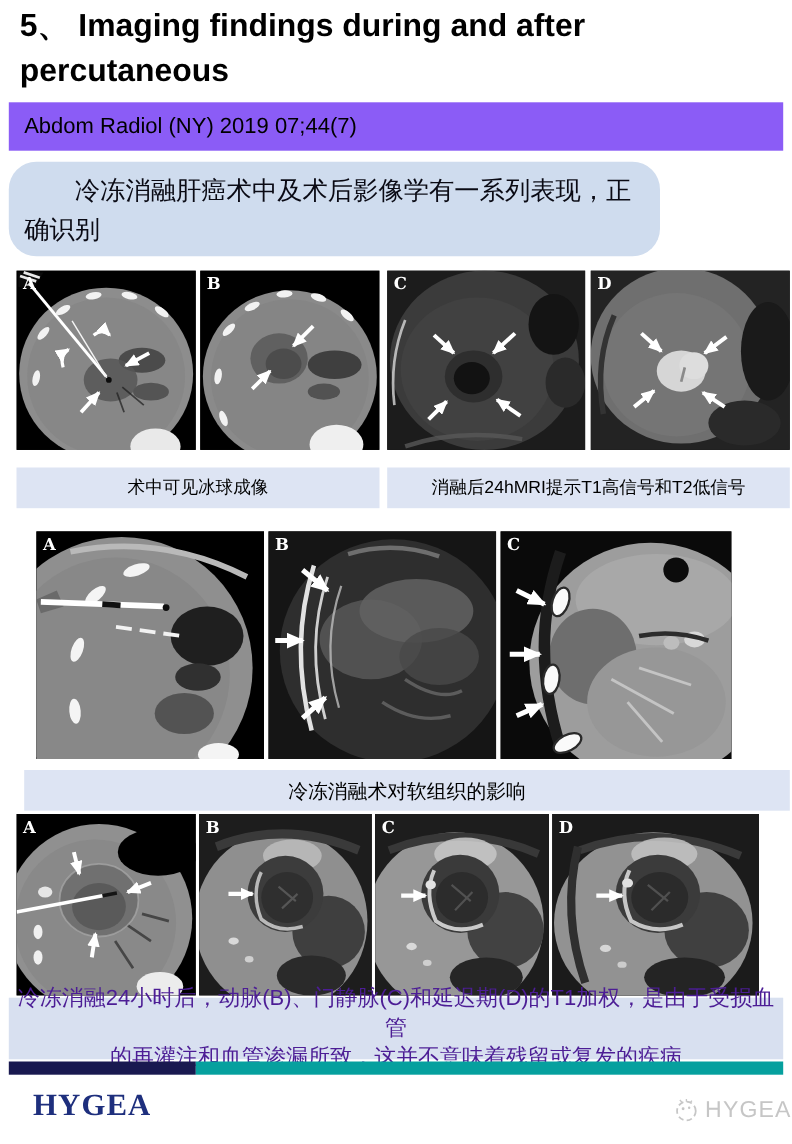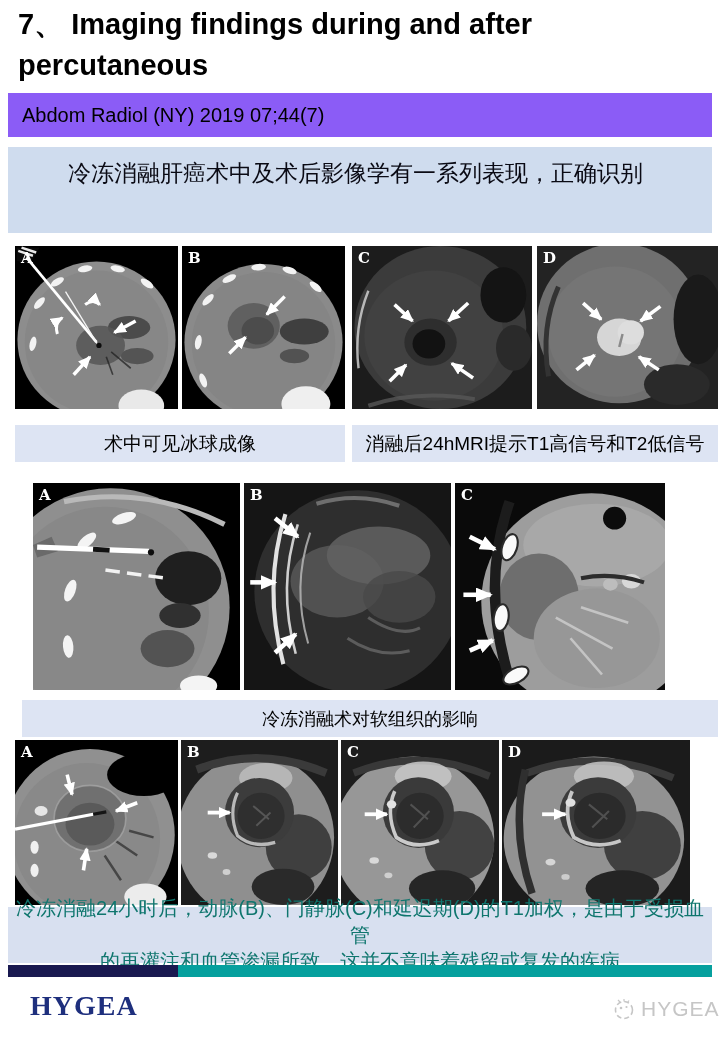"7、 Imaging findings during and" div.t-line1 { text: 7 -> 5 }
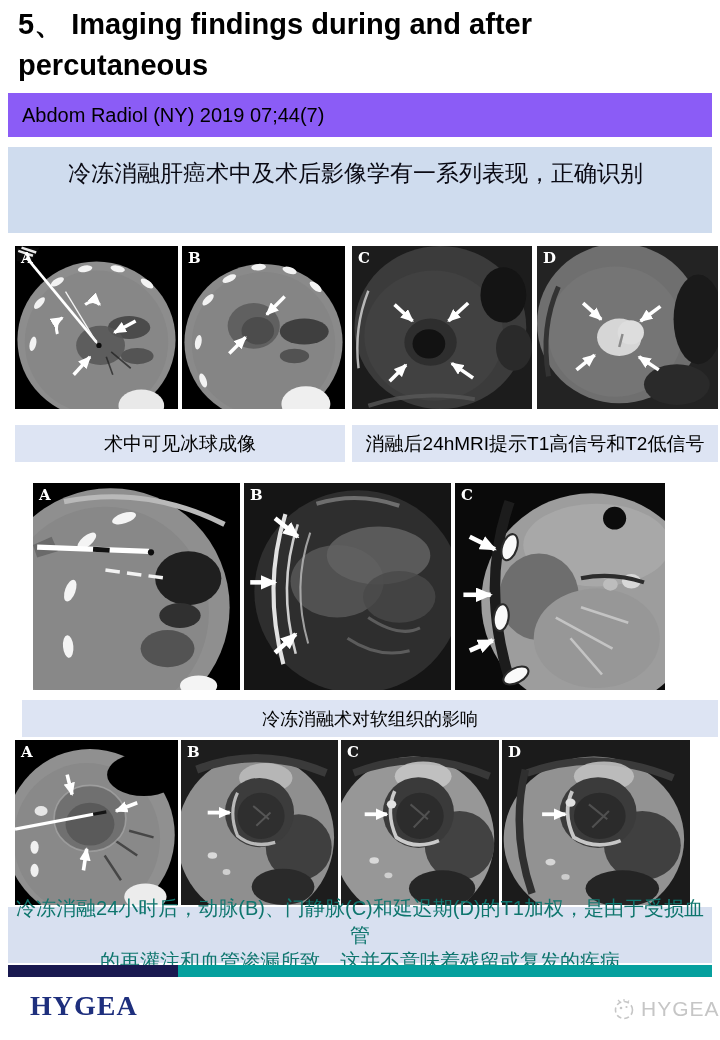"冷冻消融肝癌术中及术后影像学有一系列表现，正确识别" .summary { border-radius: none -> 25px; width: 704px -> 592px }
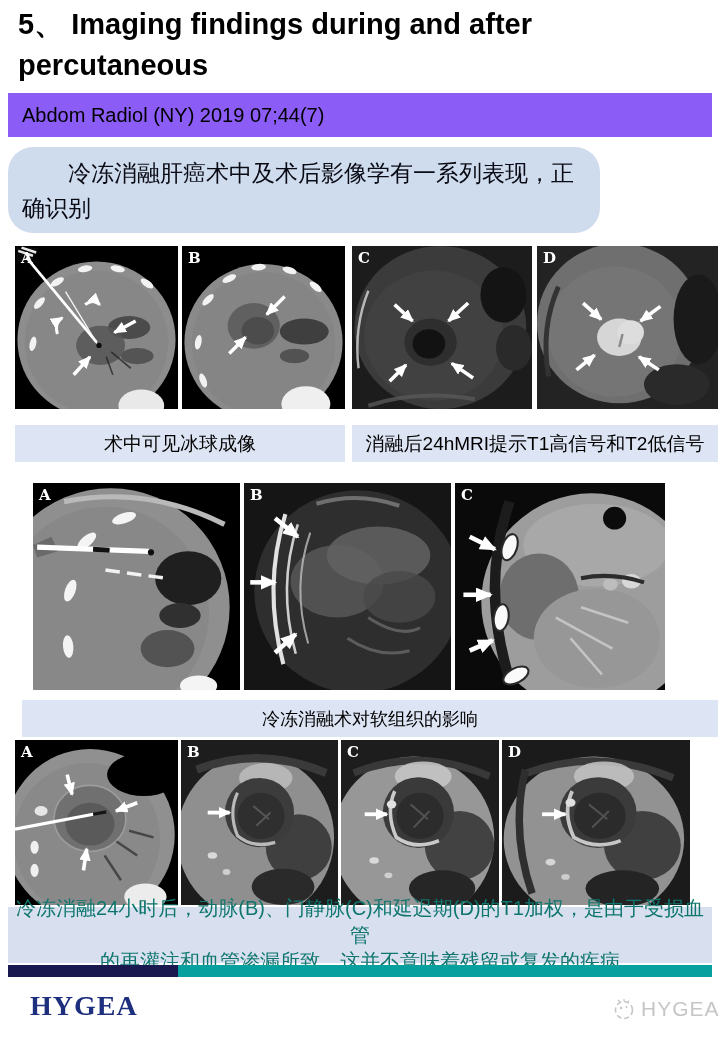"术中可见冰球成像" .caption { font-size: 19px -> 16px }
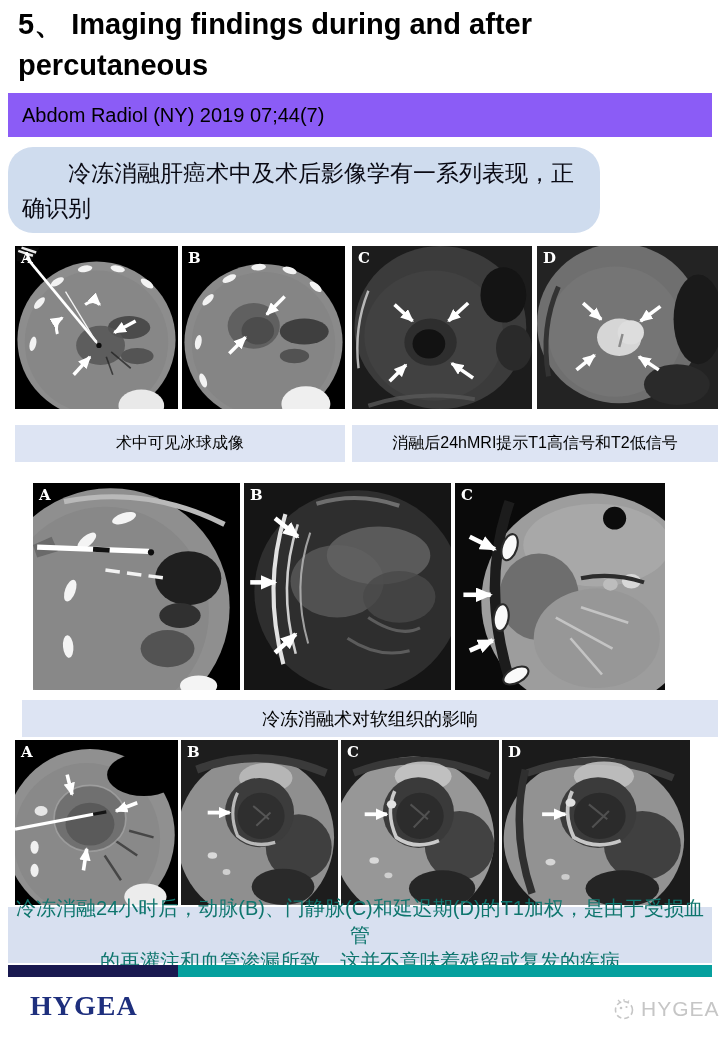"冷冻消融24小时后，动脉(B)、门静脉(C)和延迟期(D)的T1加权，是由于受损" .cap-bottom { color: #0f766e -> #4c1d95 }
